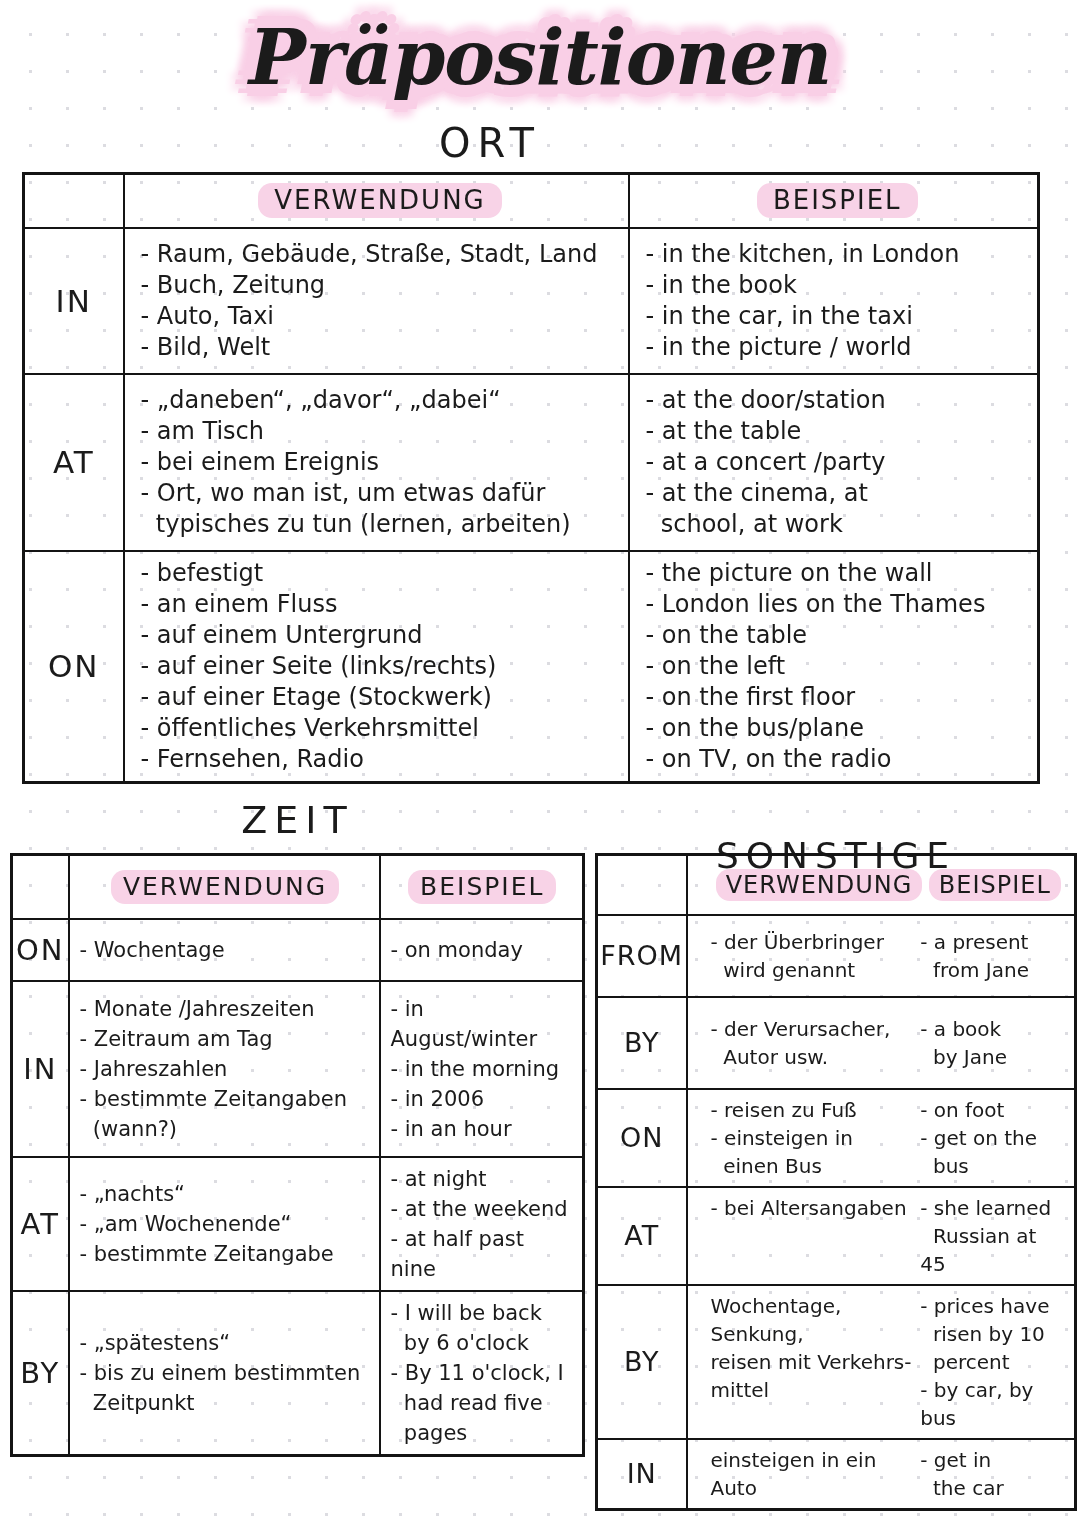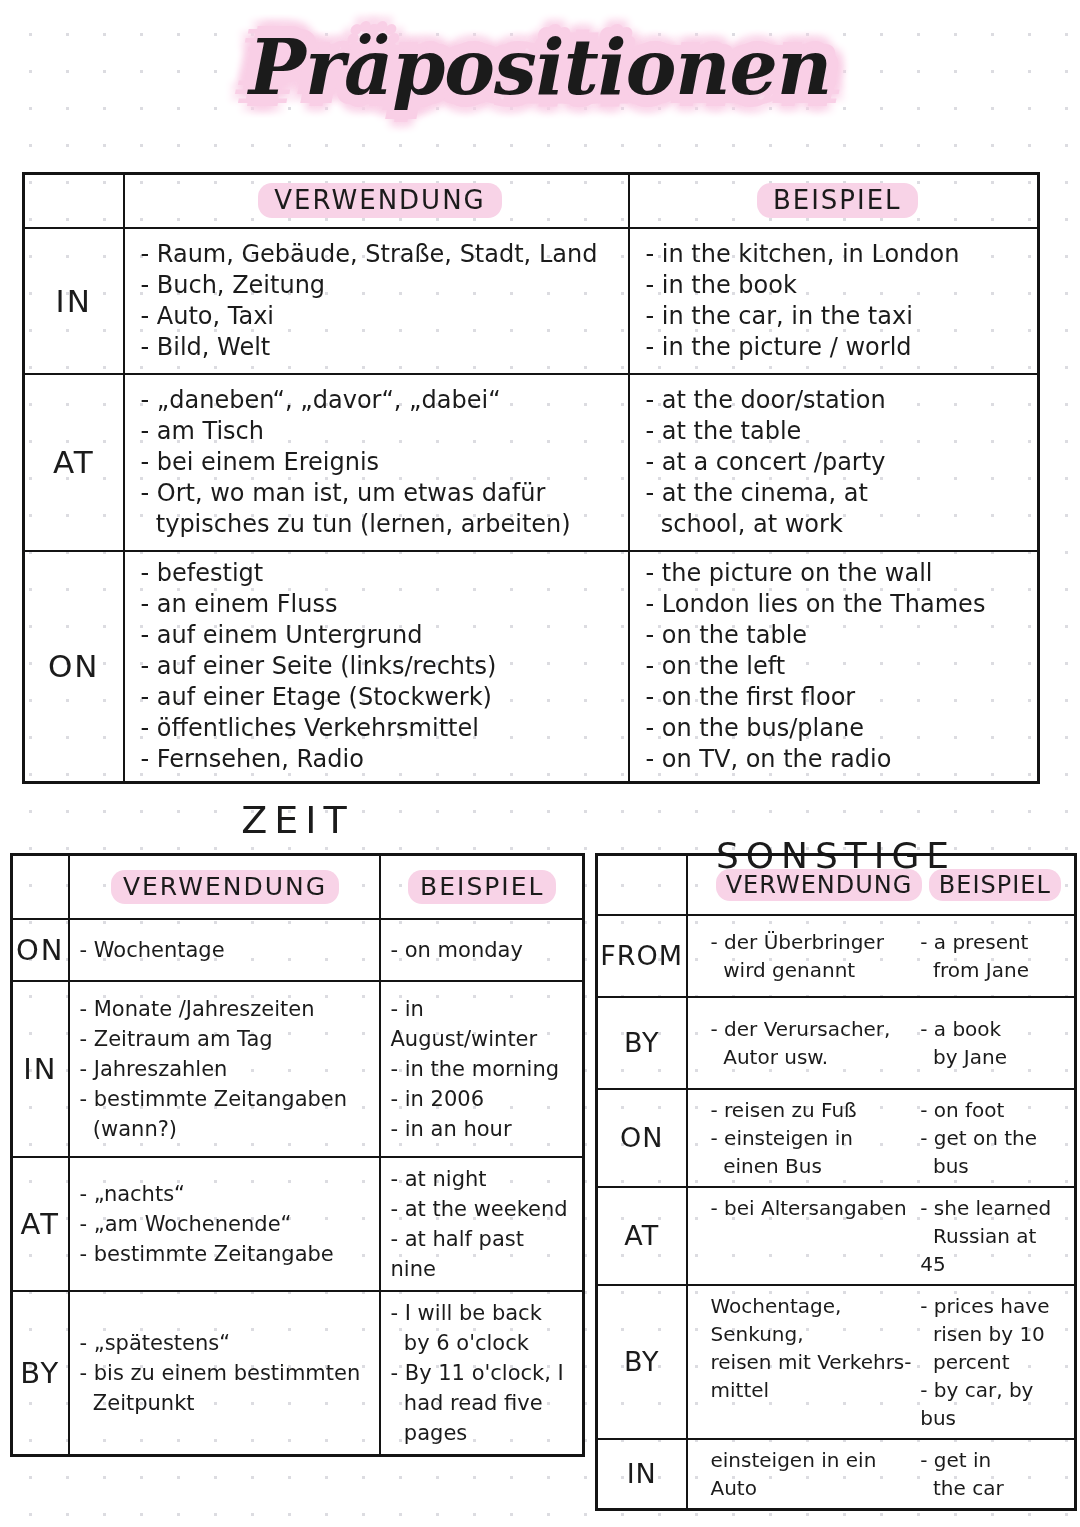"Präpositionen" .title-wrap { top: 14px -> 4px }
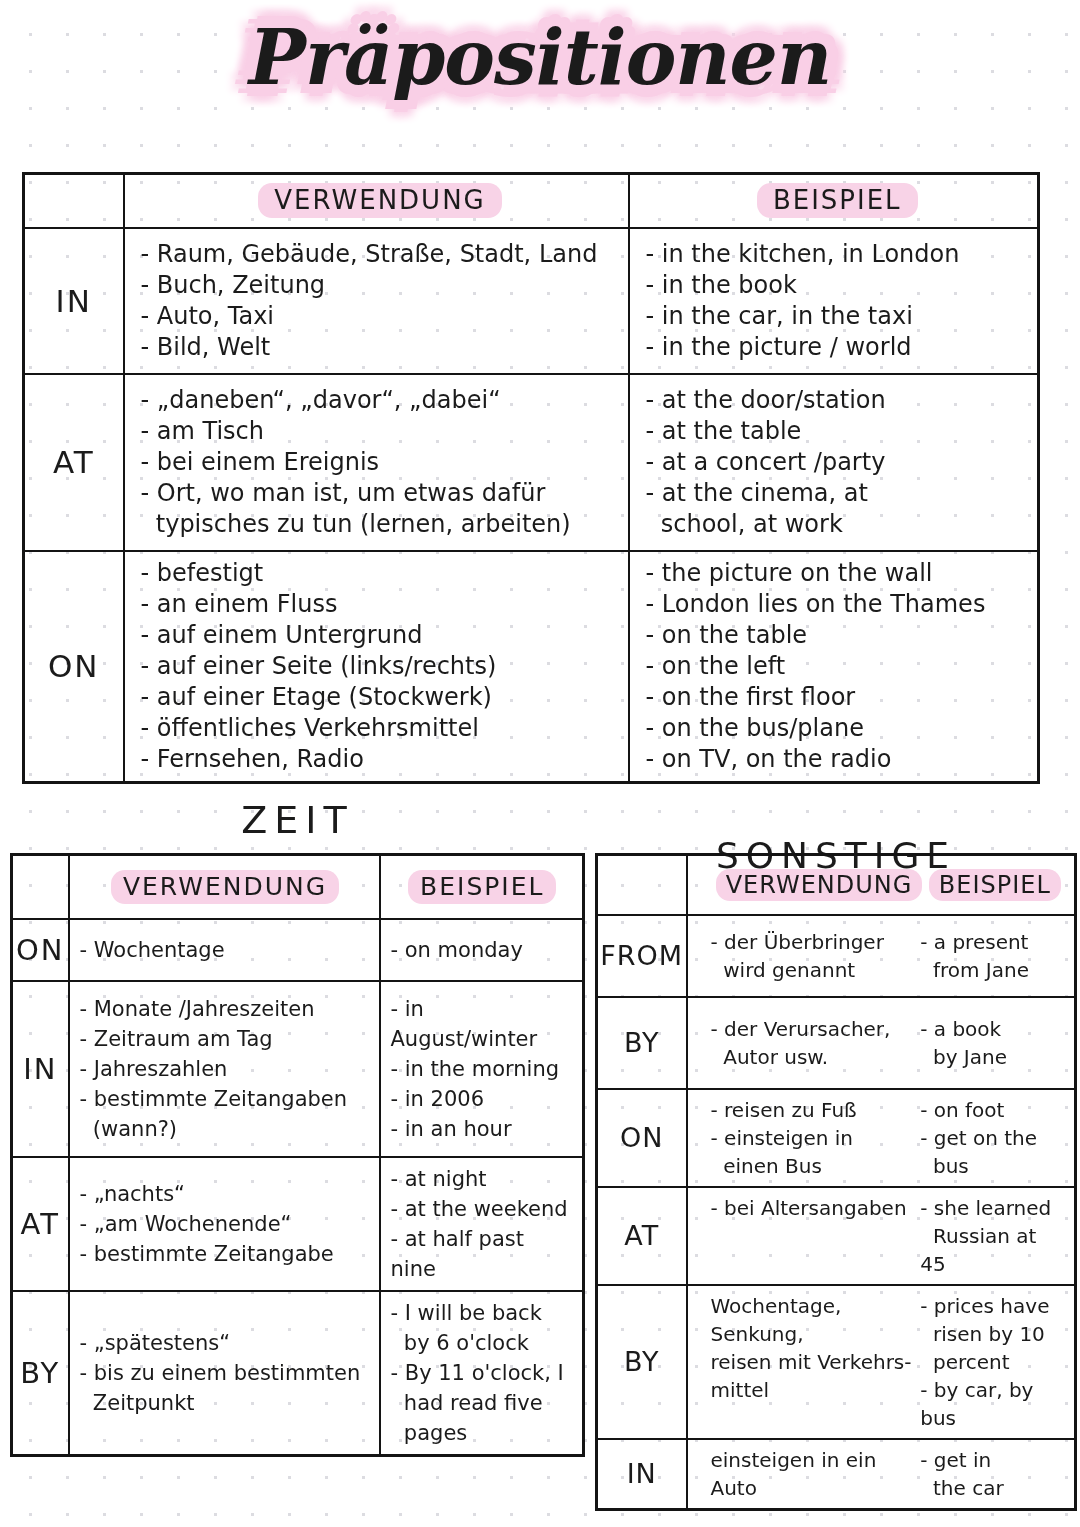"ORT" div.sec-head { html: none -> <div>ORT</div> }
